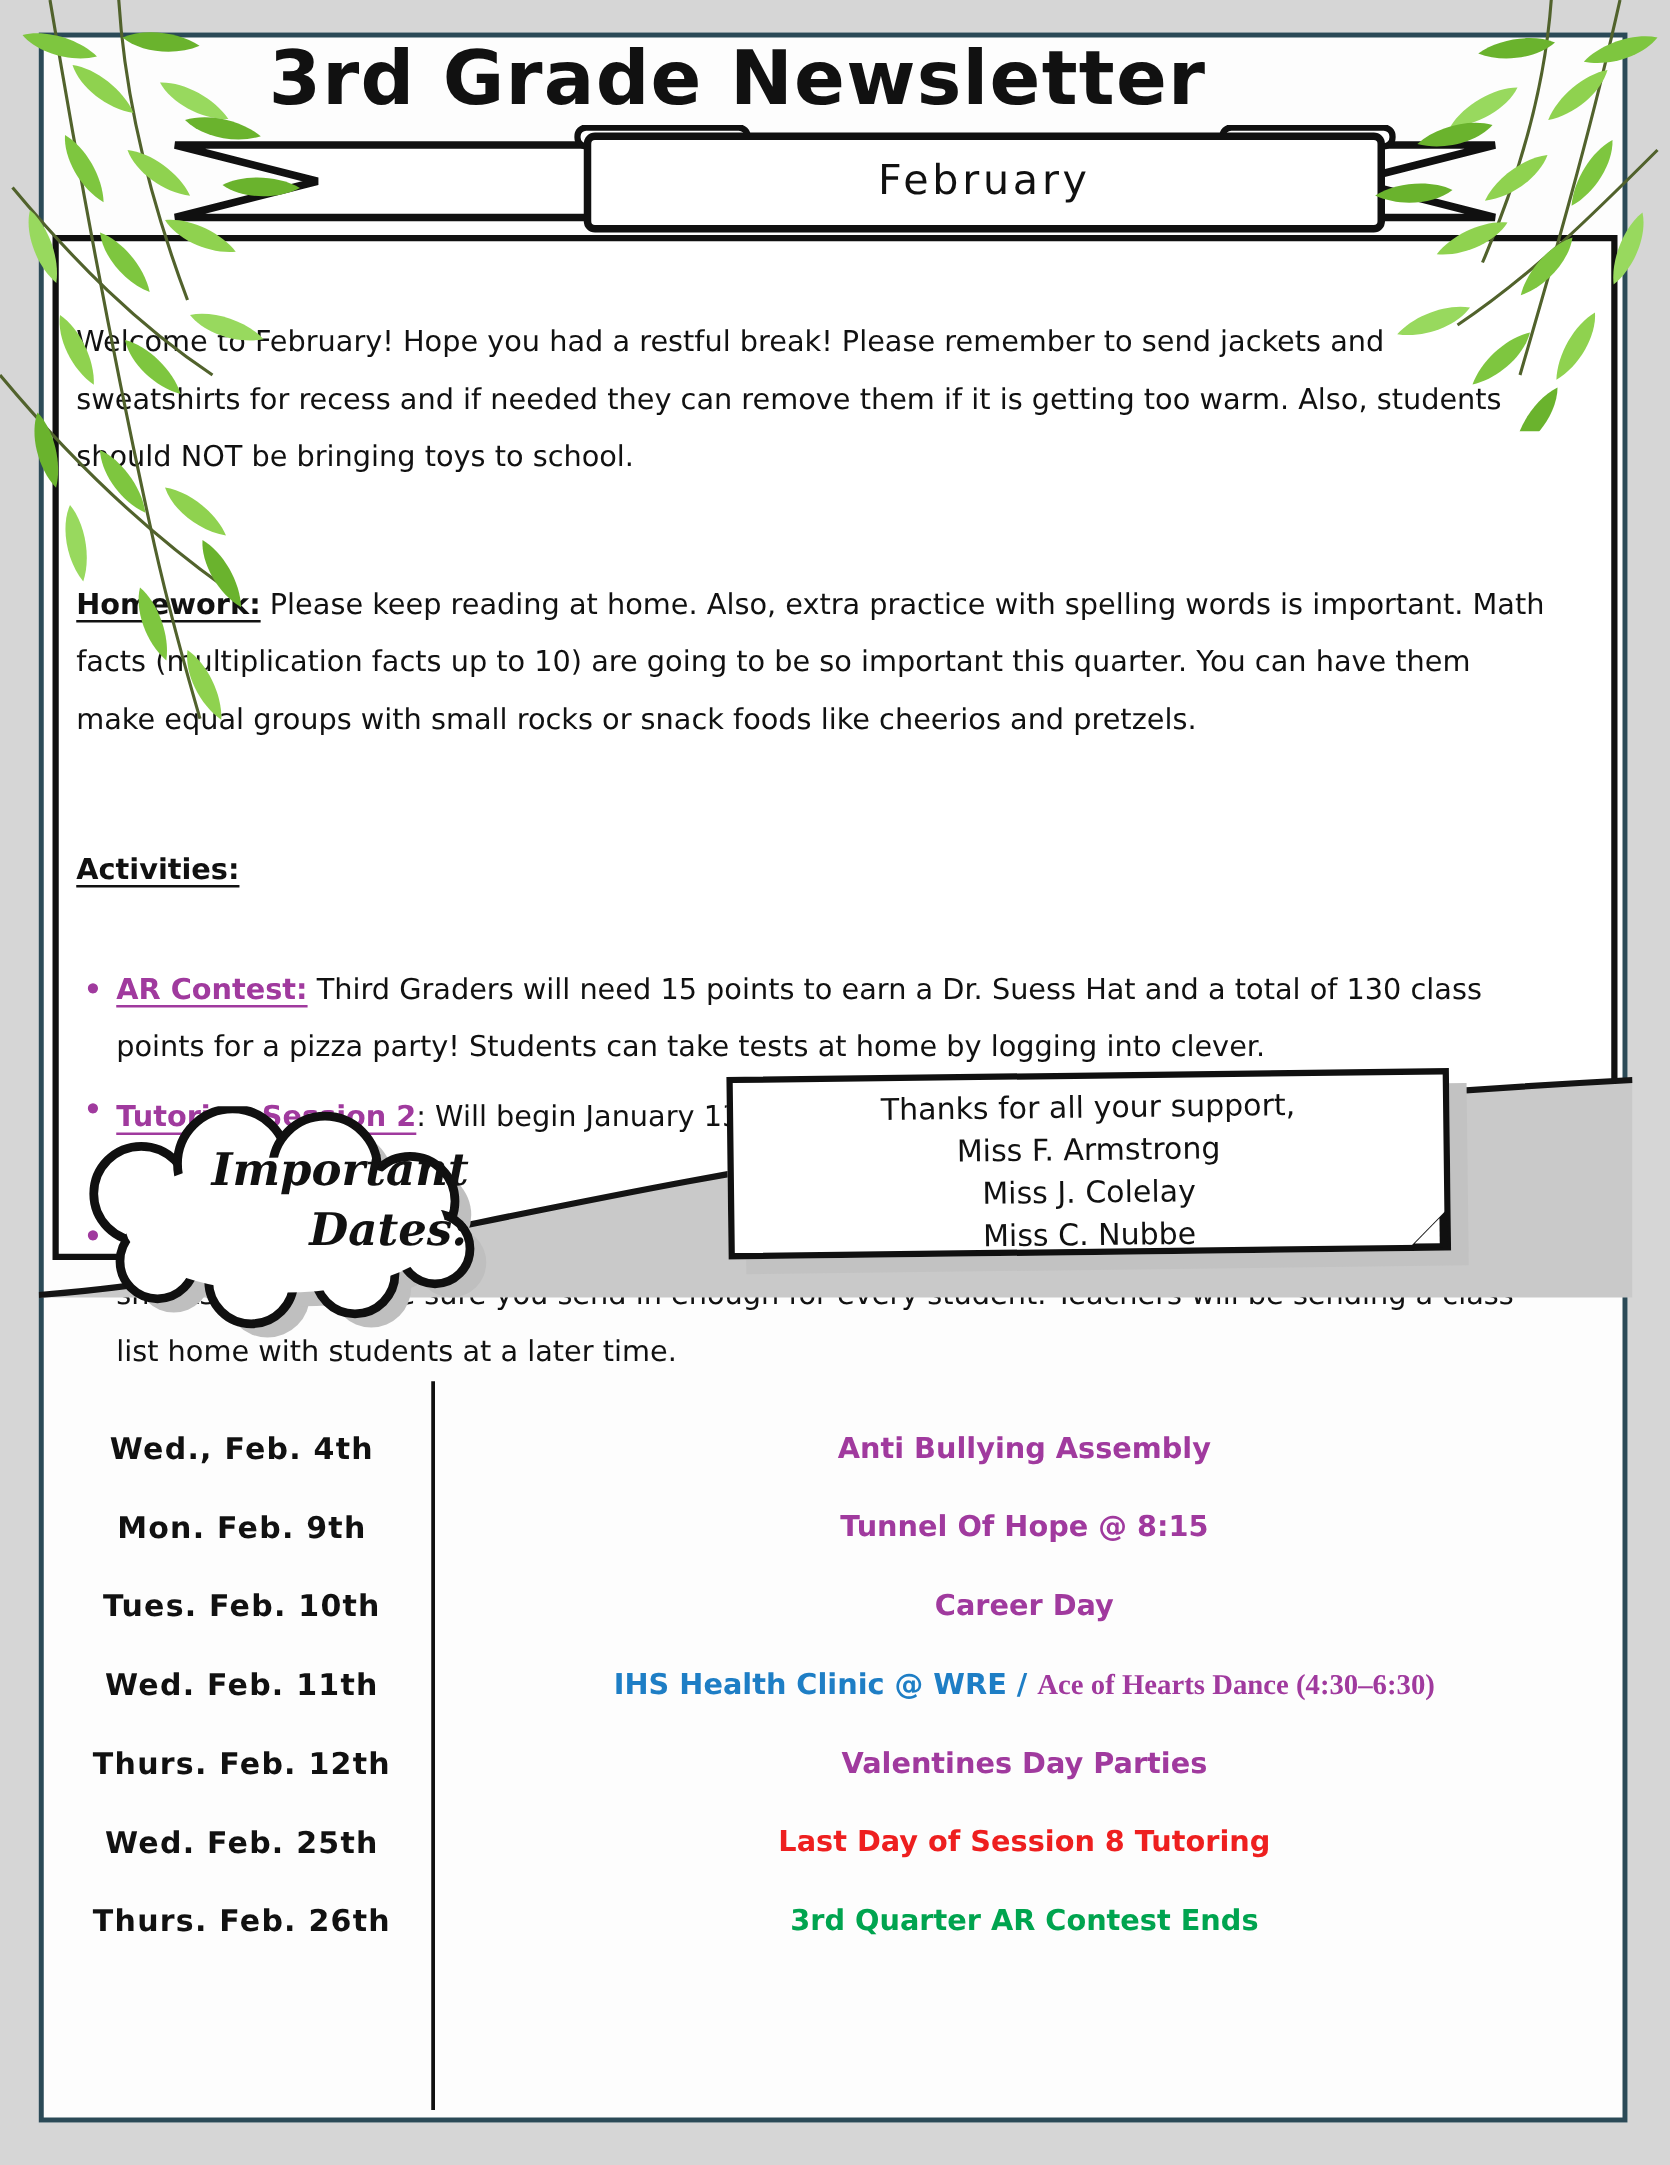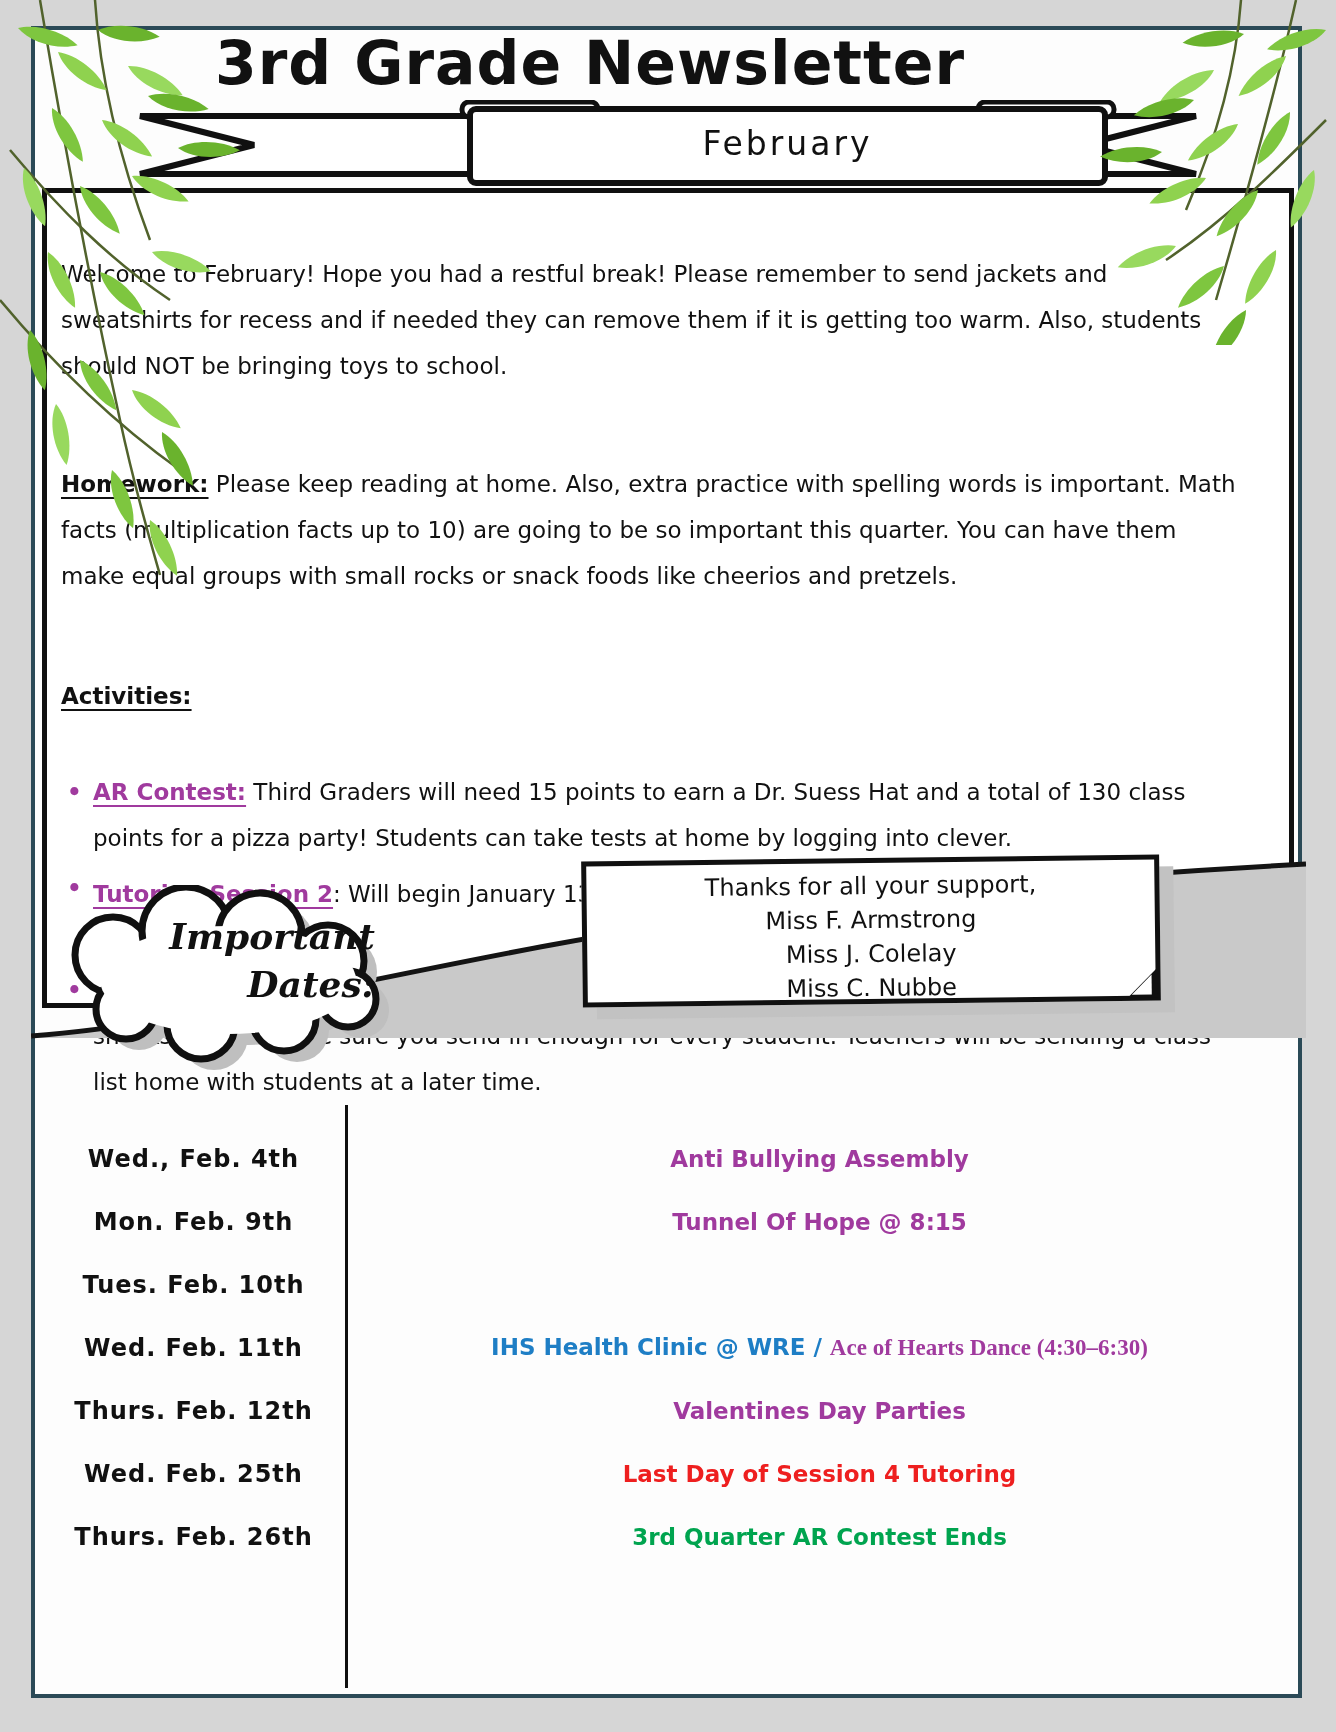"Career Day" div.sched-event { html: none -> <div><span>Career Day</span></div> }
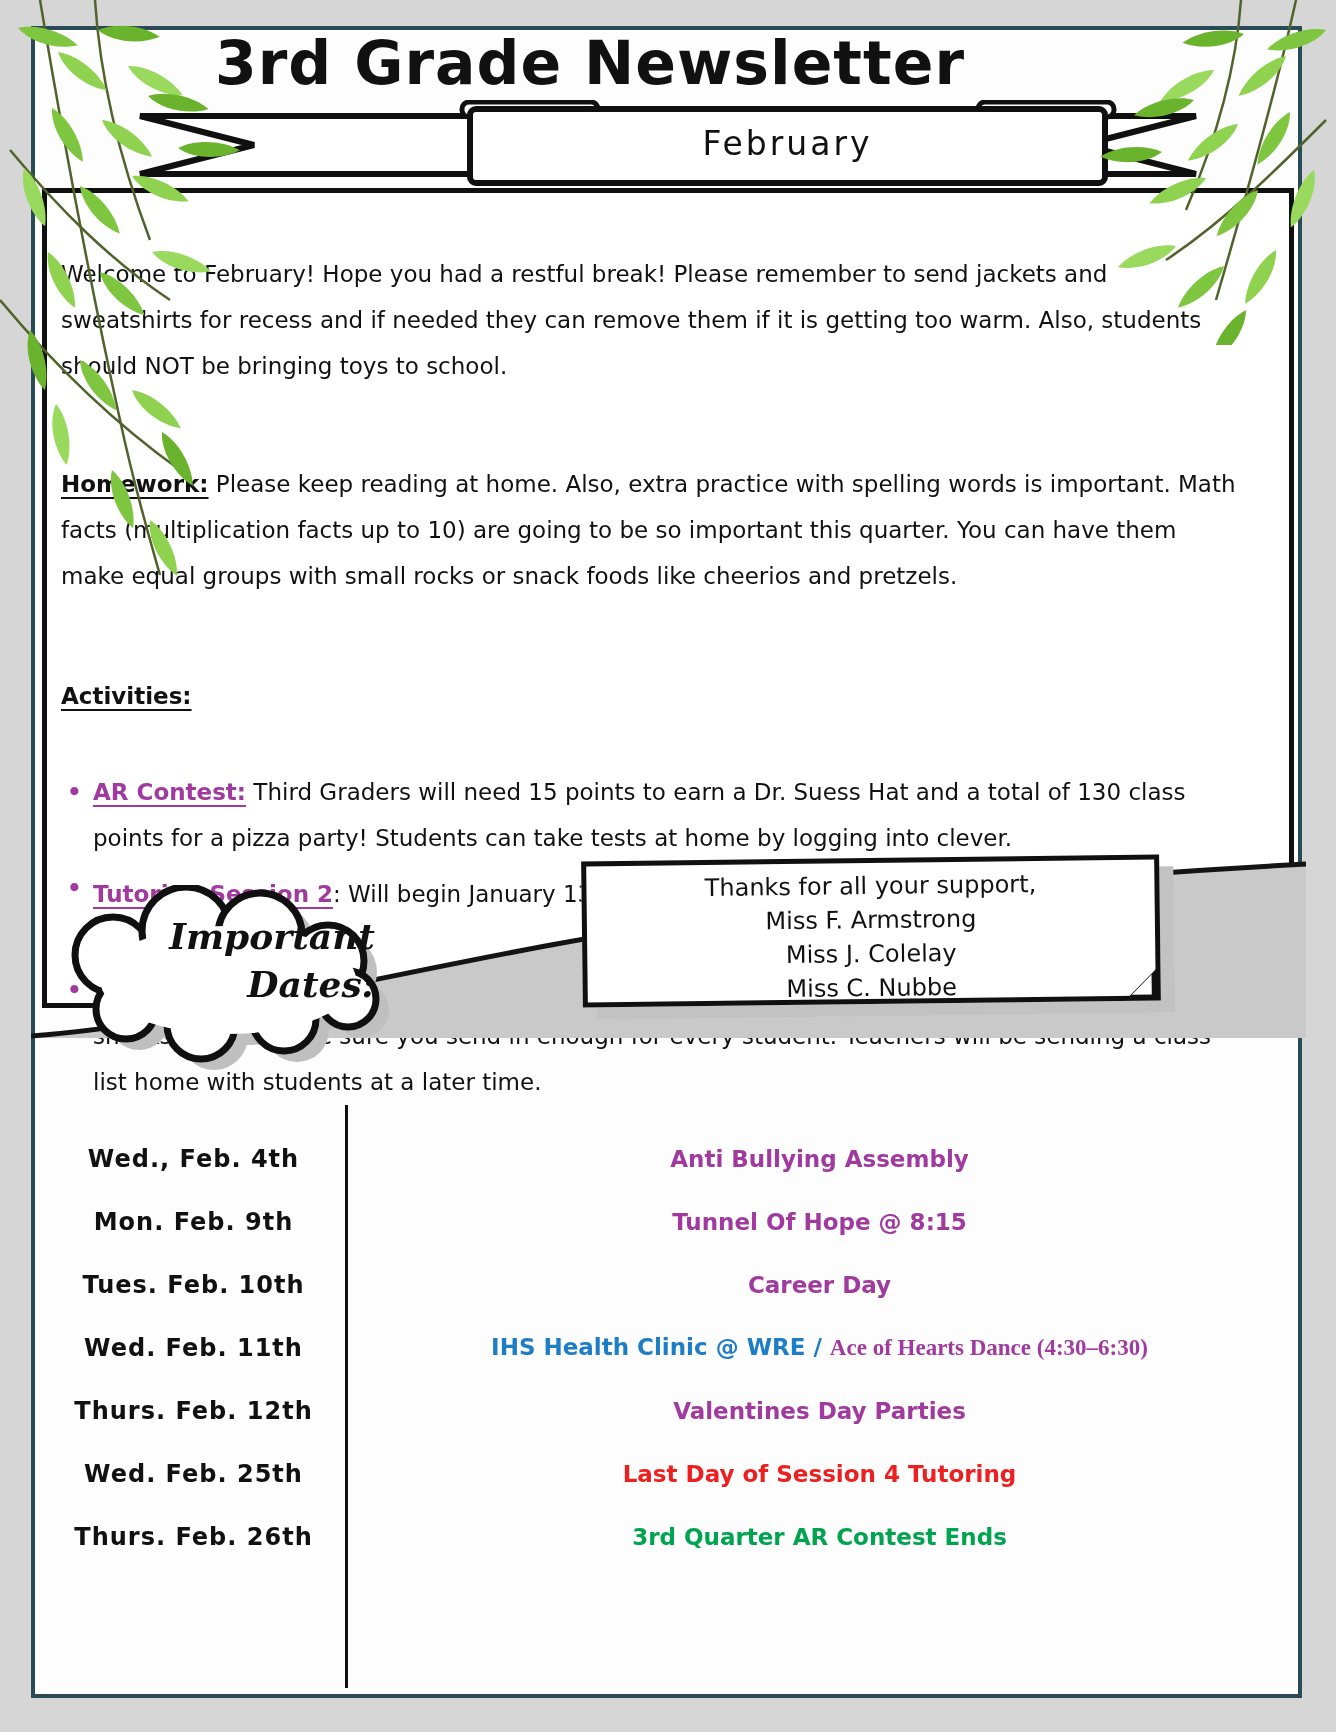"Last Day of Session 4" span { text: 4 -> 8 }
